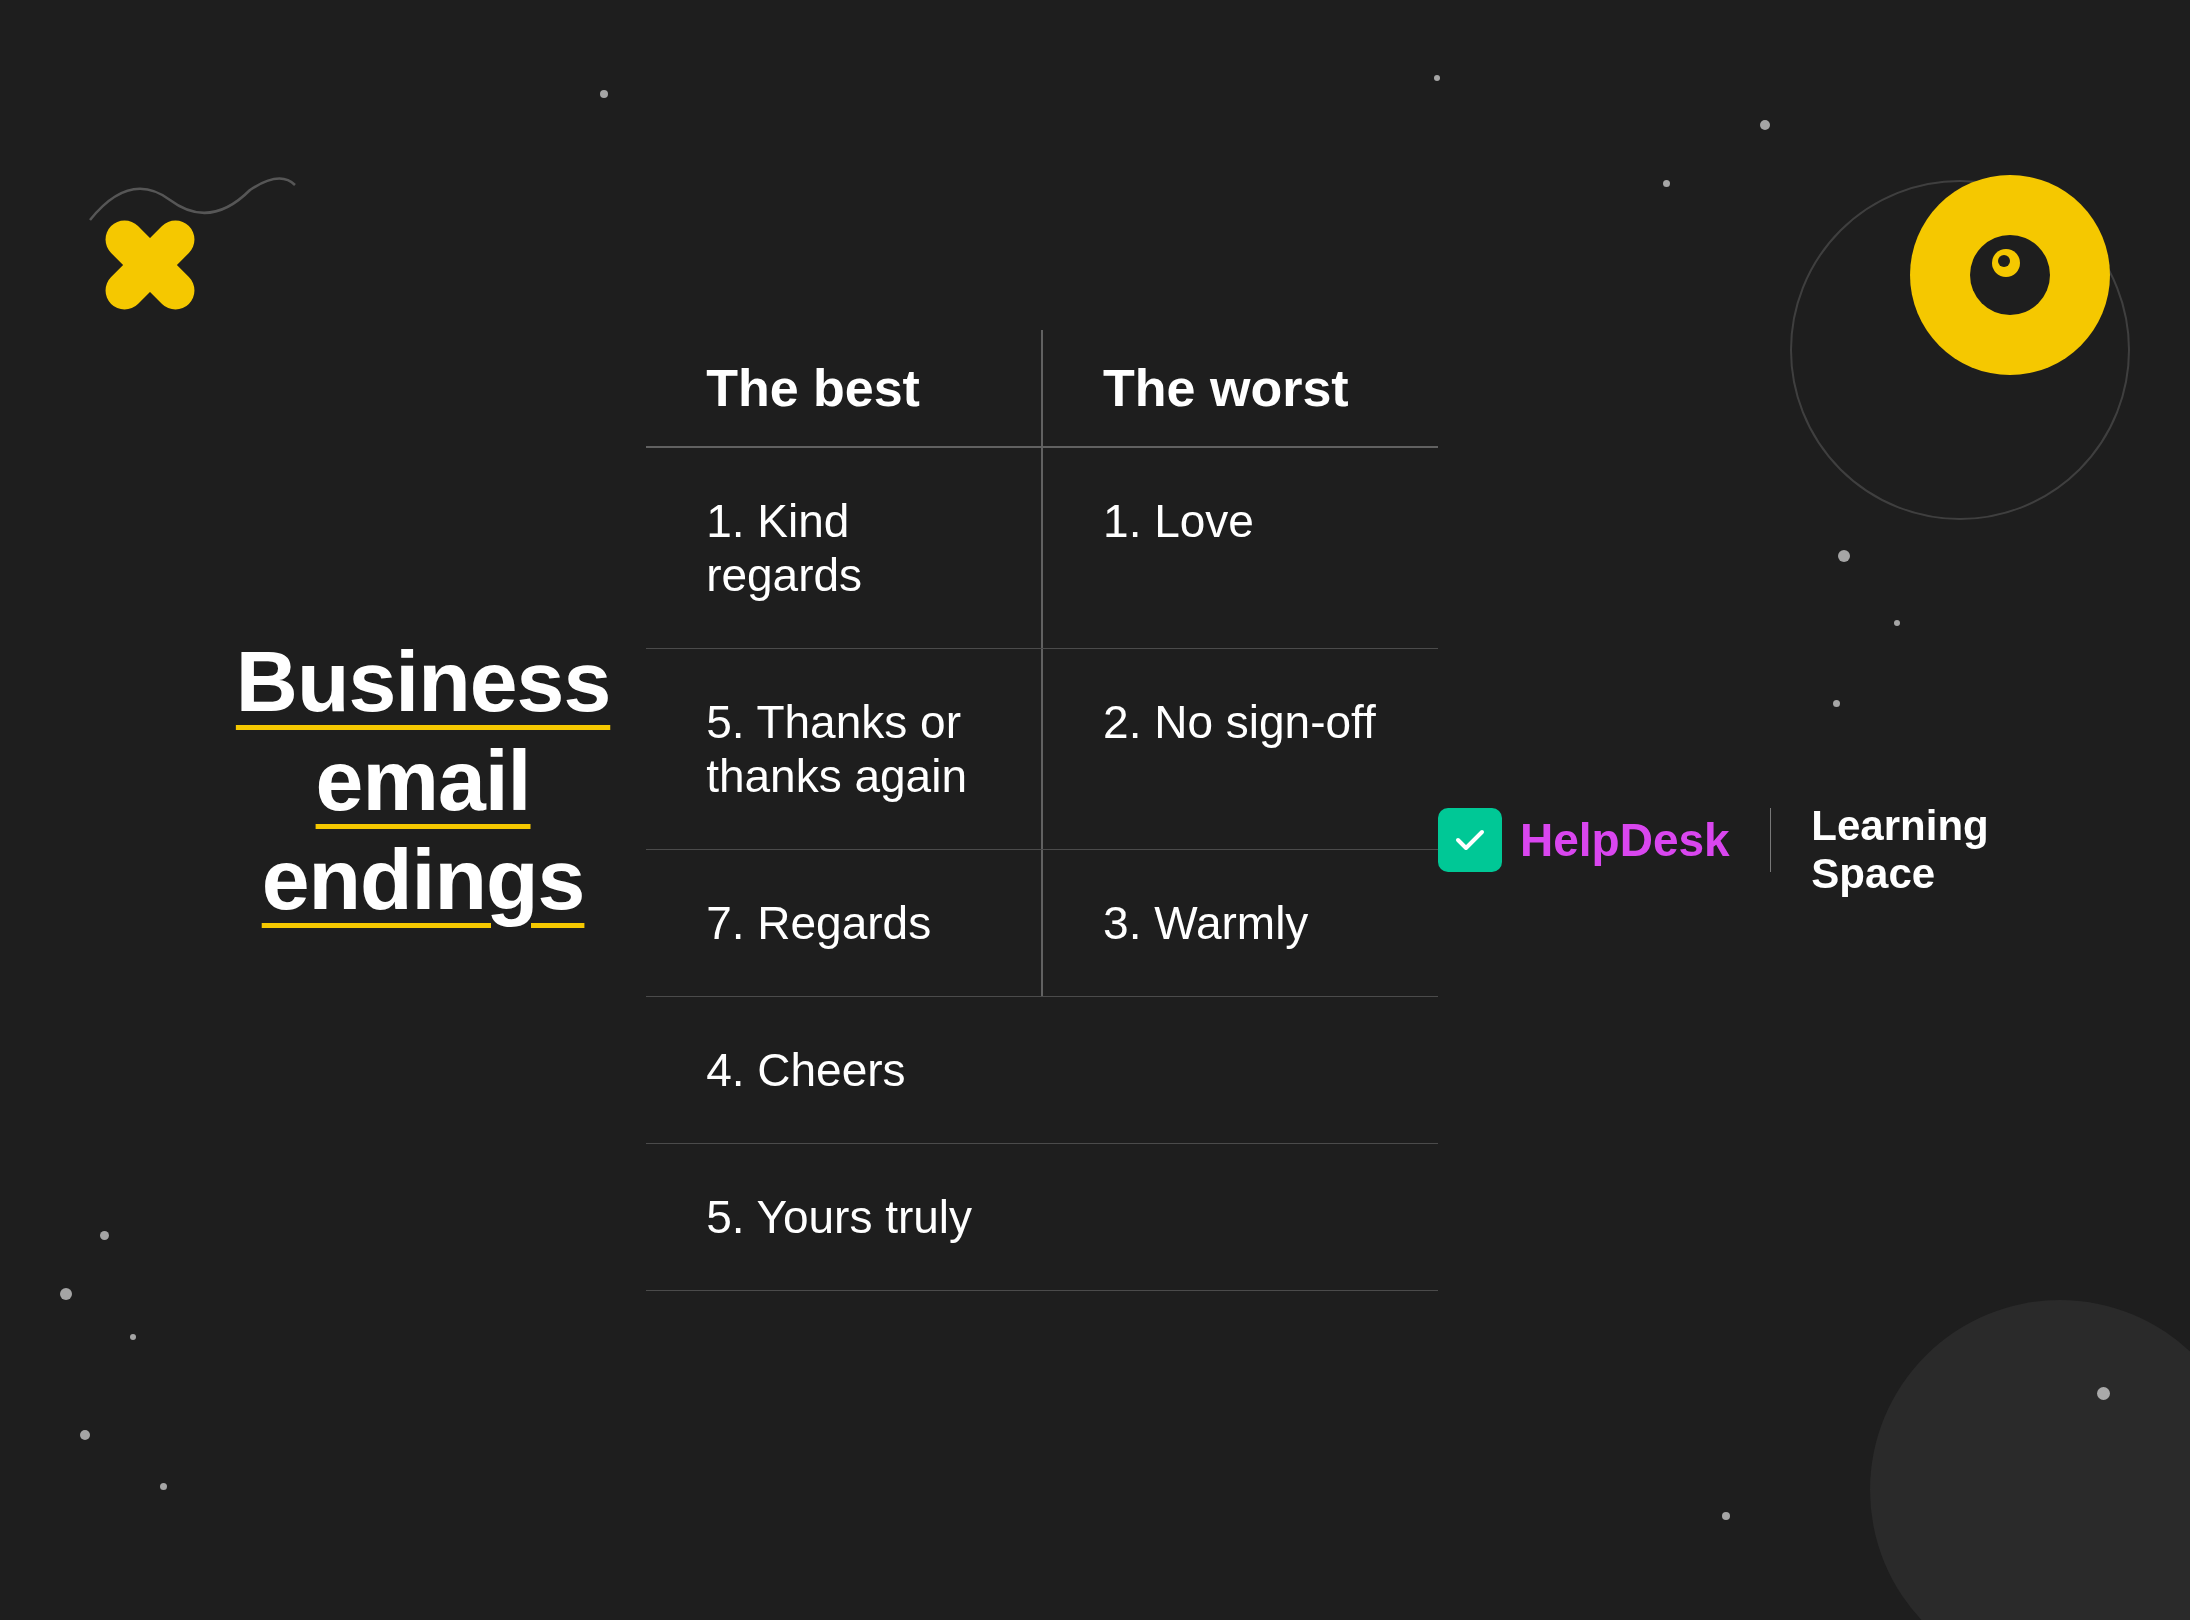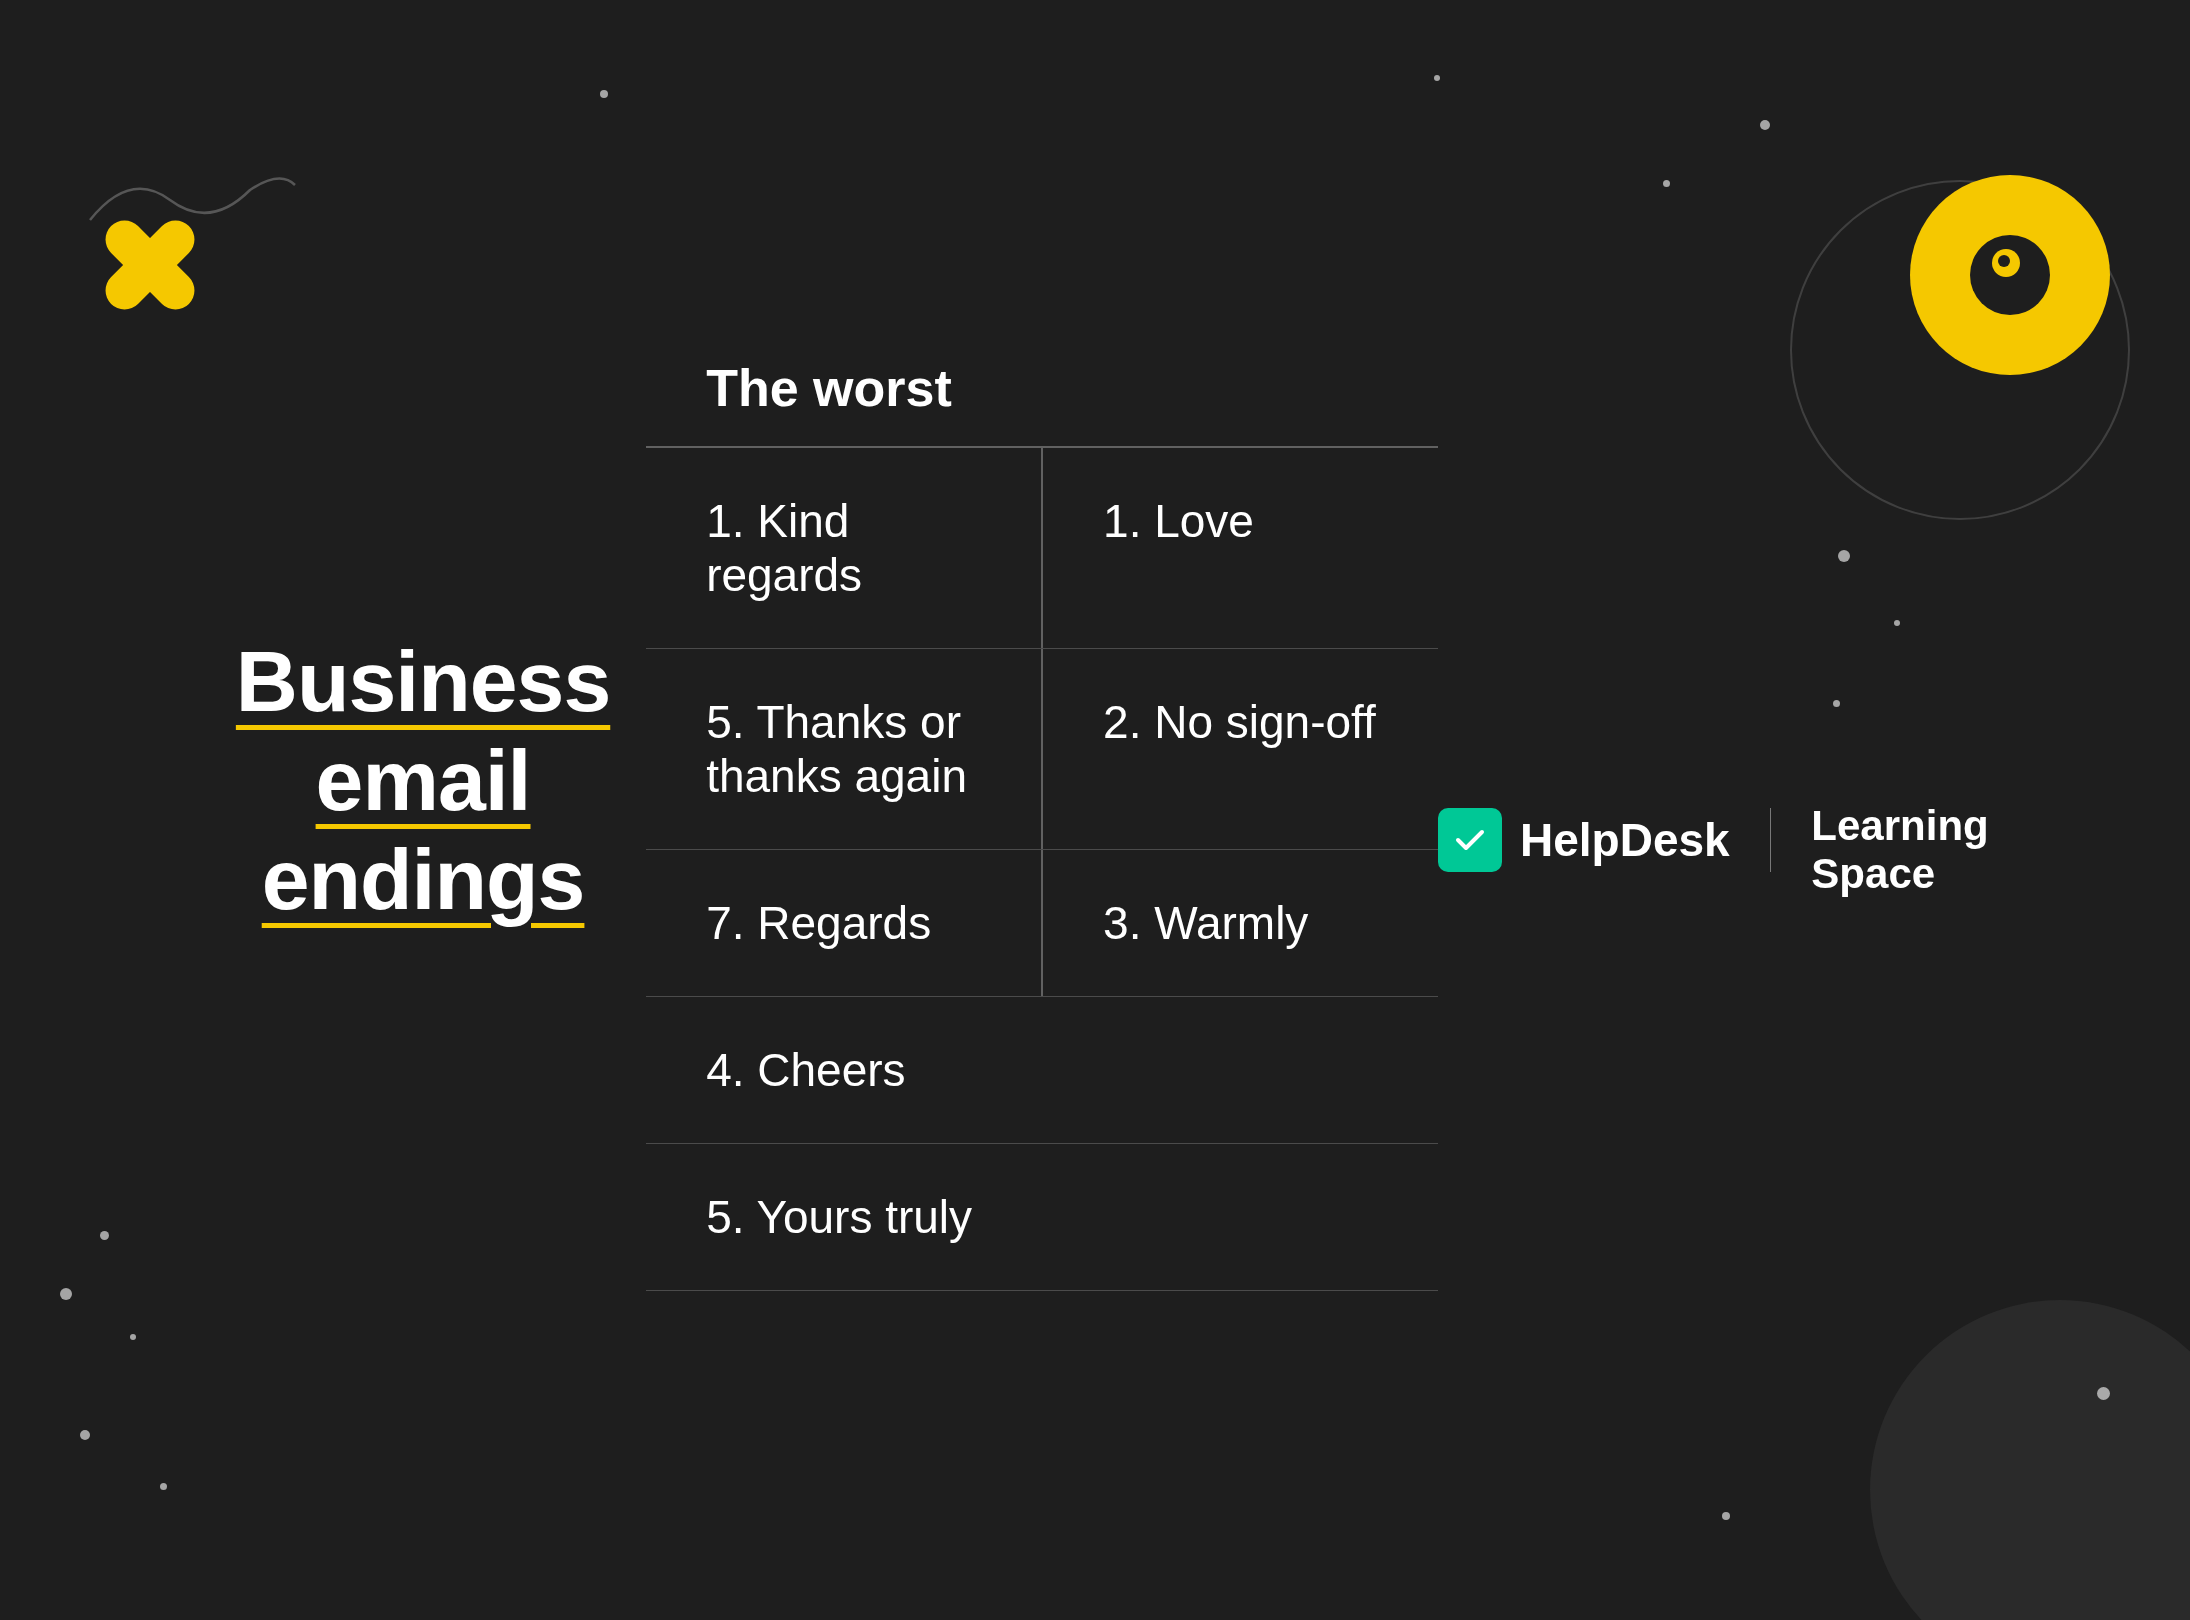"The best" div.col-best { html: none -> <div> <span>The best</span> </div> }
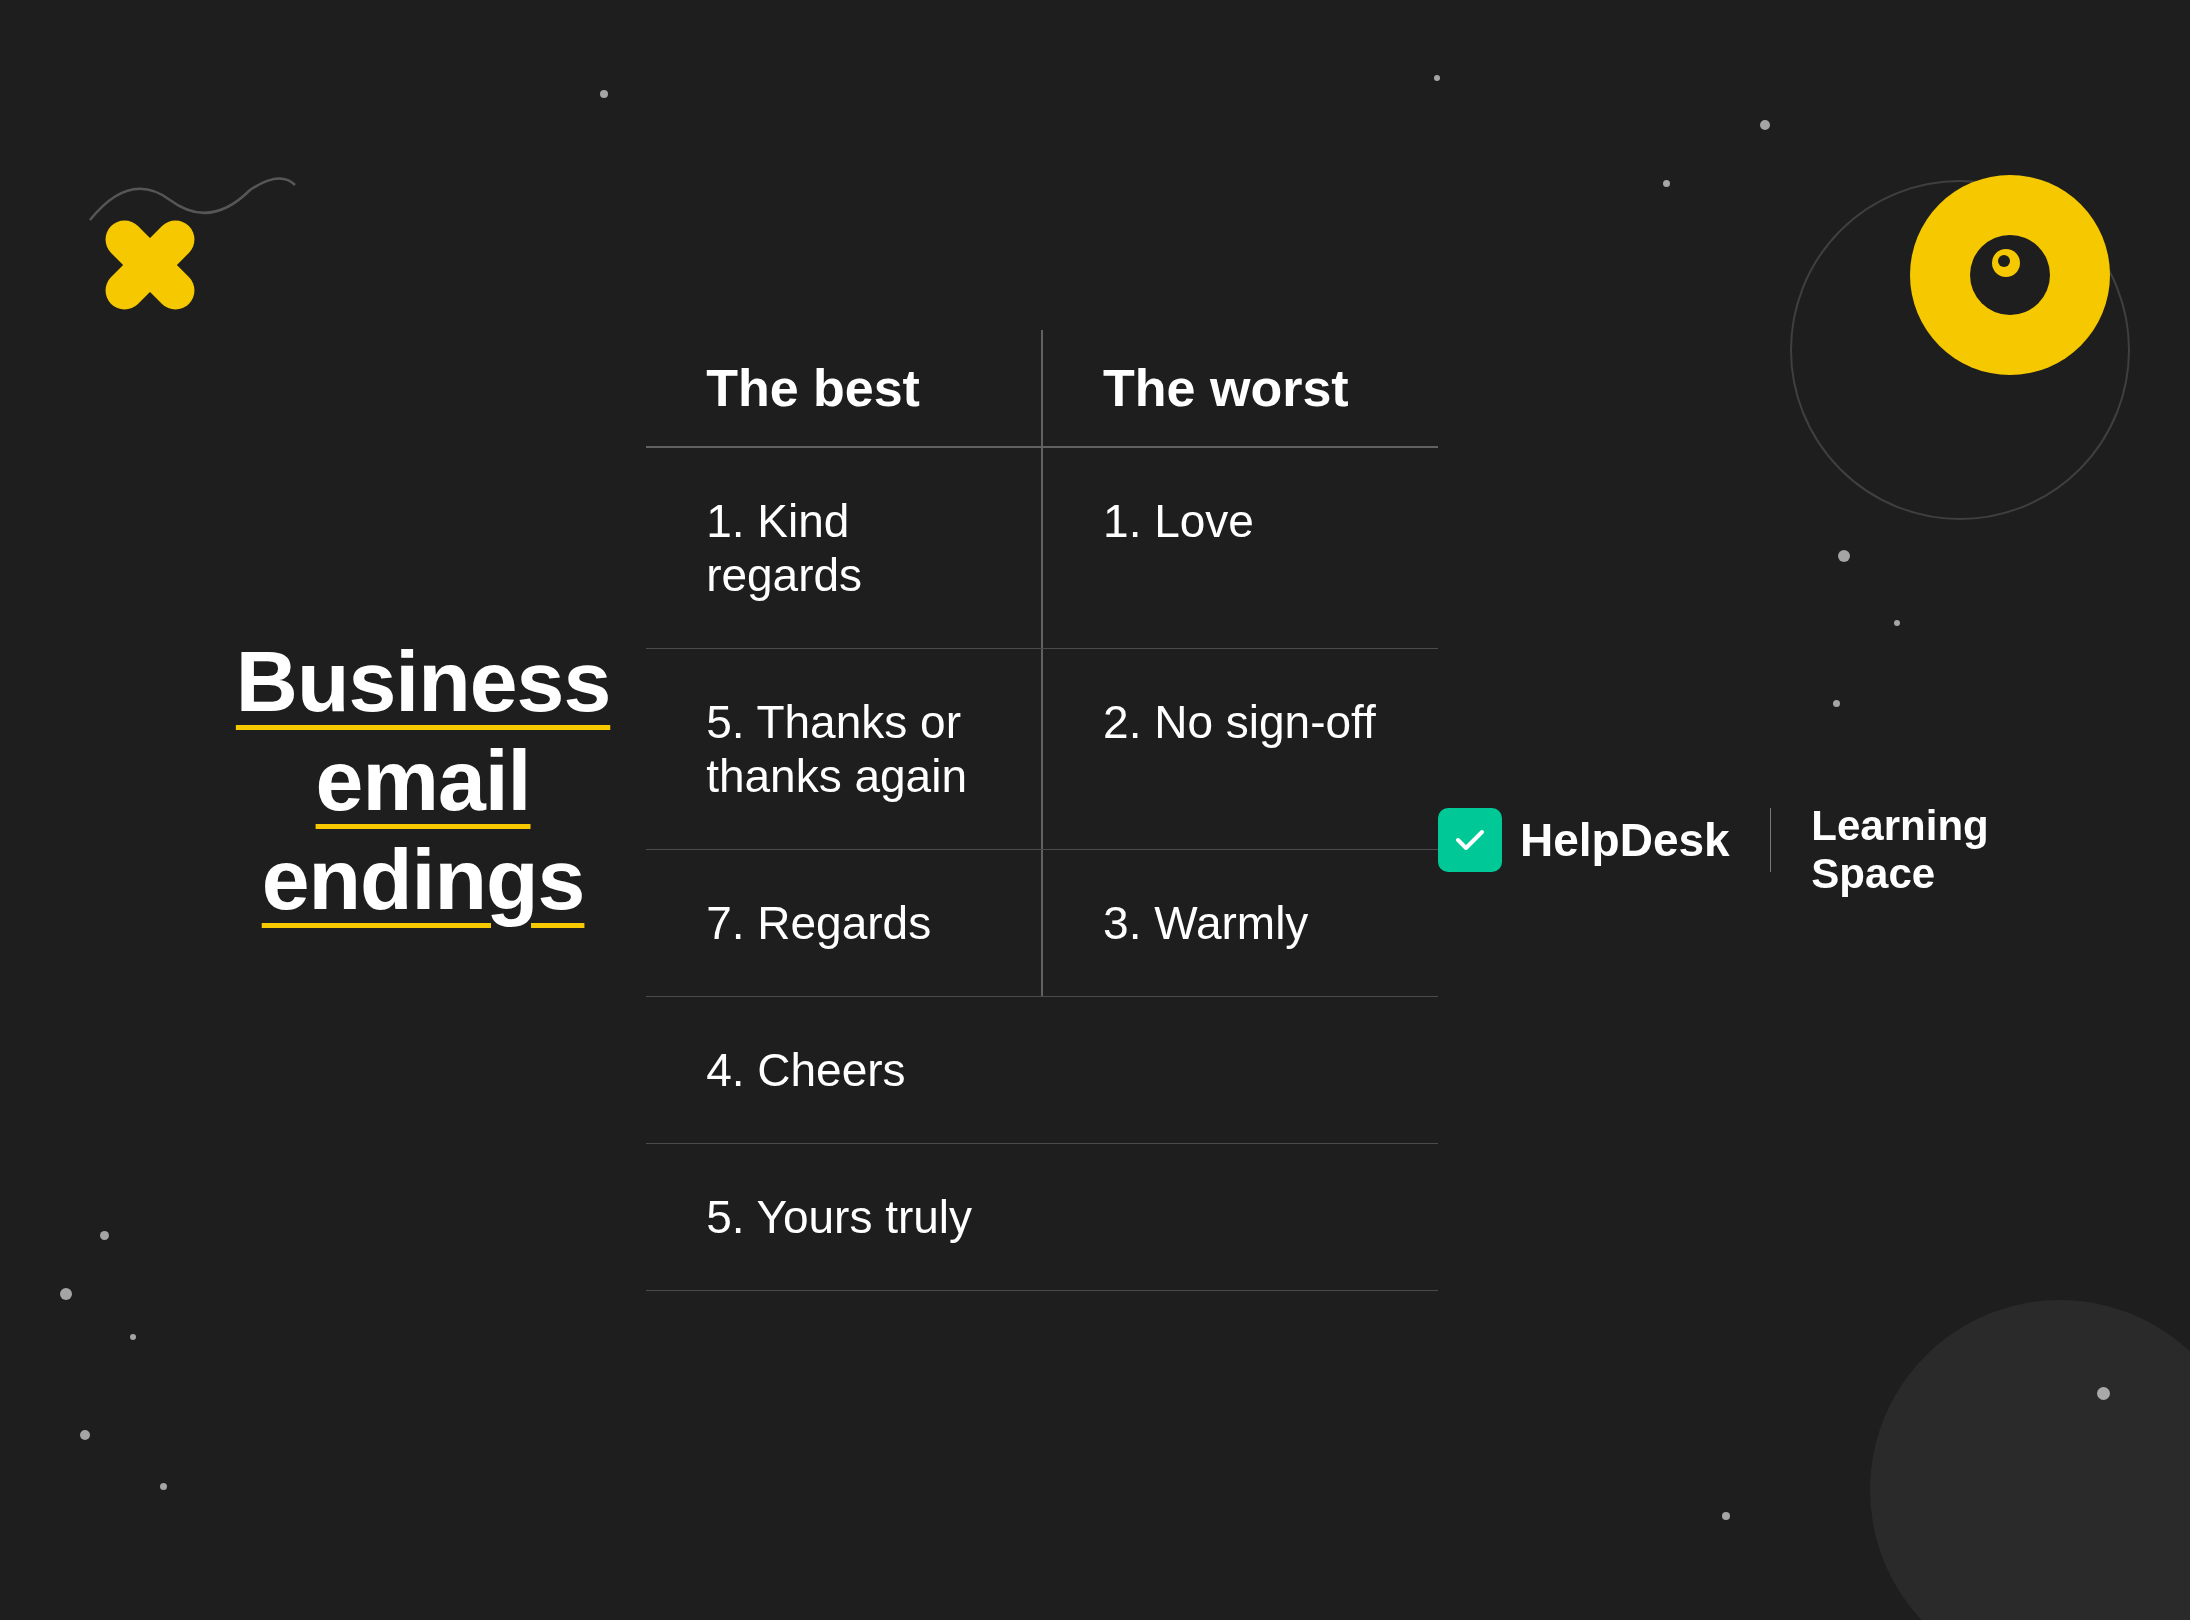"HelpDesk" .logo-text { color: #ffffff -> #d946ef }
